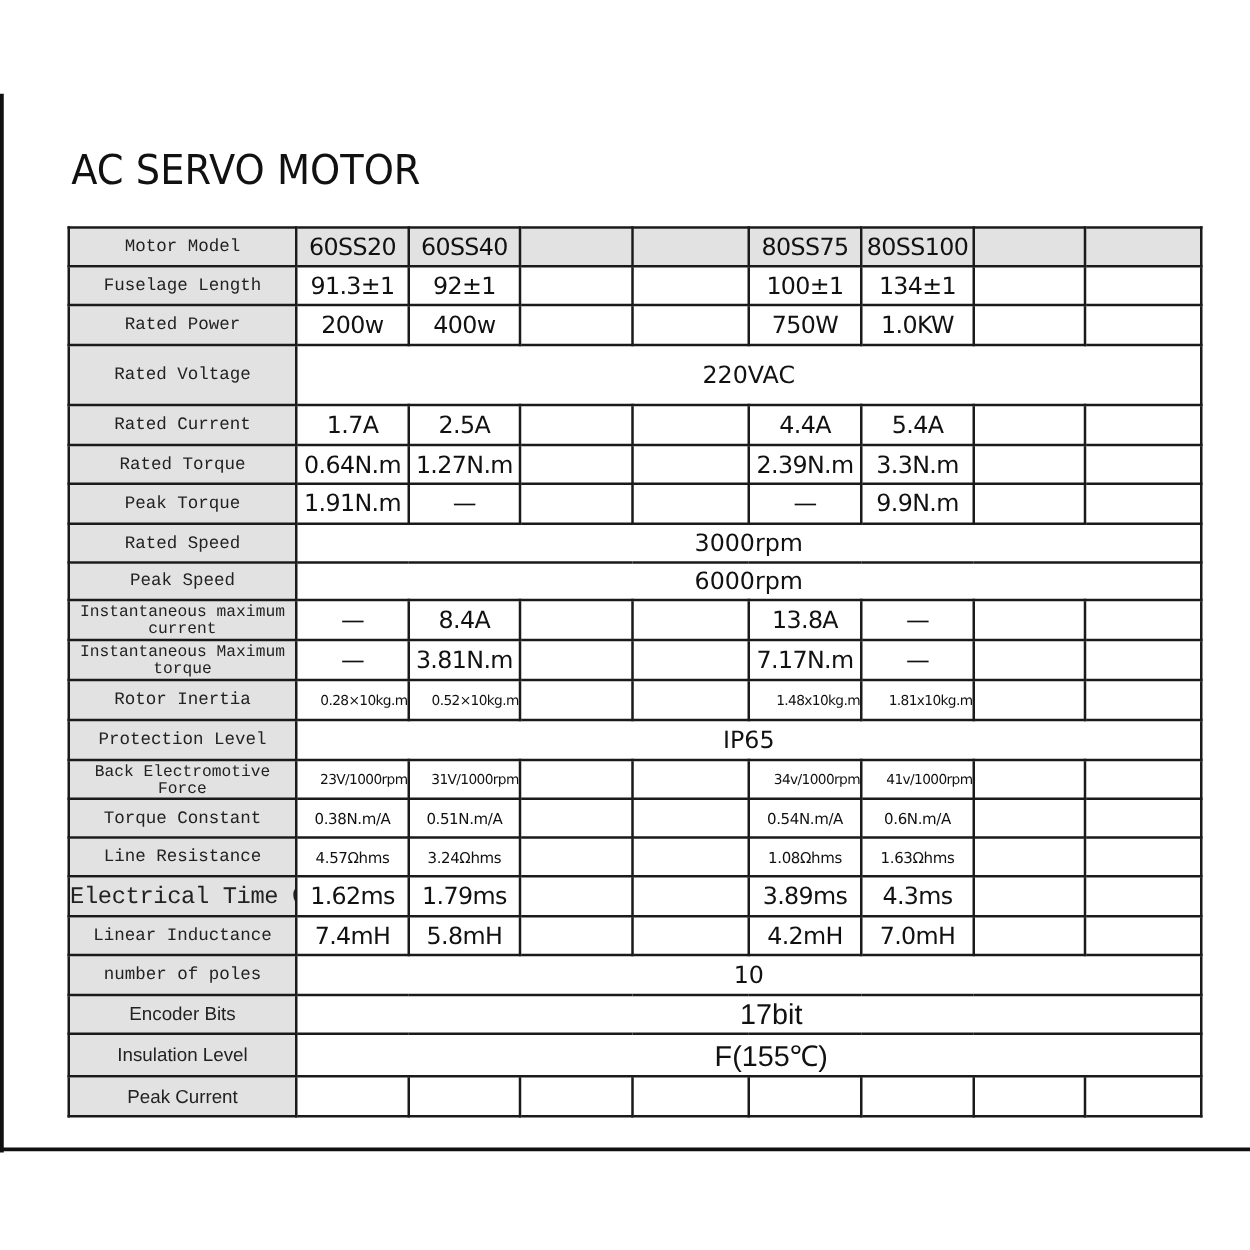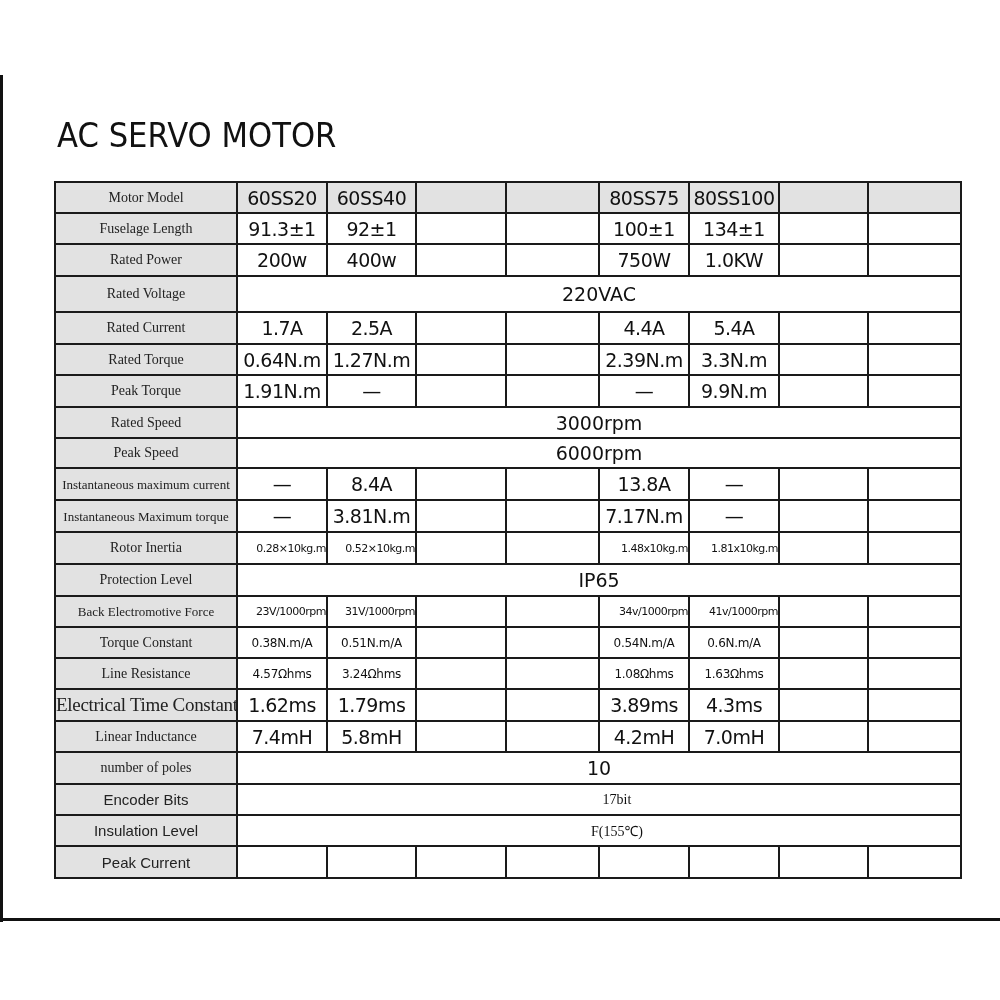"Motor Model" .spec-table td.label { font-family: Liberation Serif, serif -> Liberation Mono, monospace }
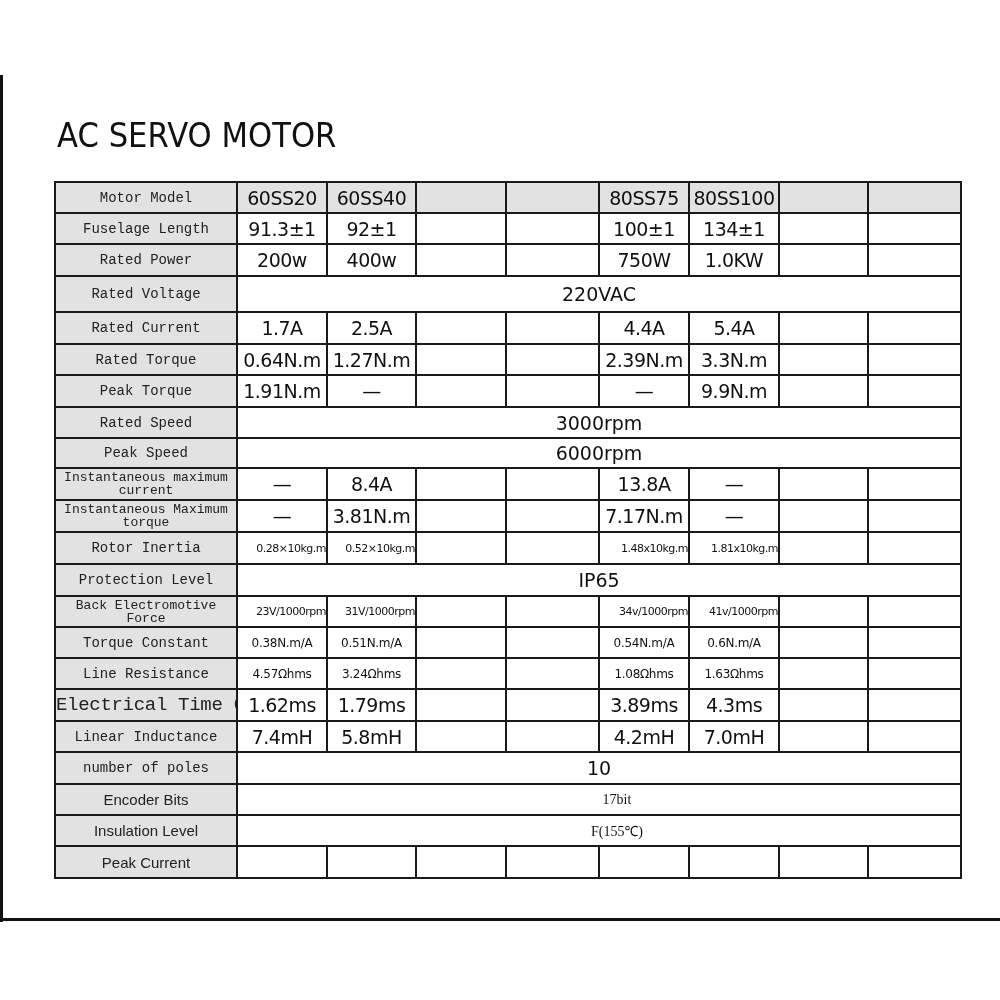"Rated Voltage" tr { height: 36px -> 48px }
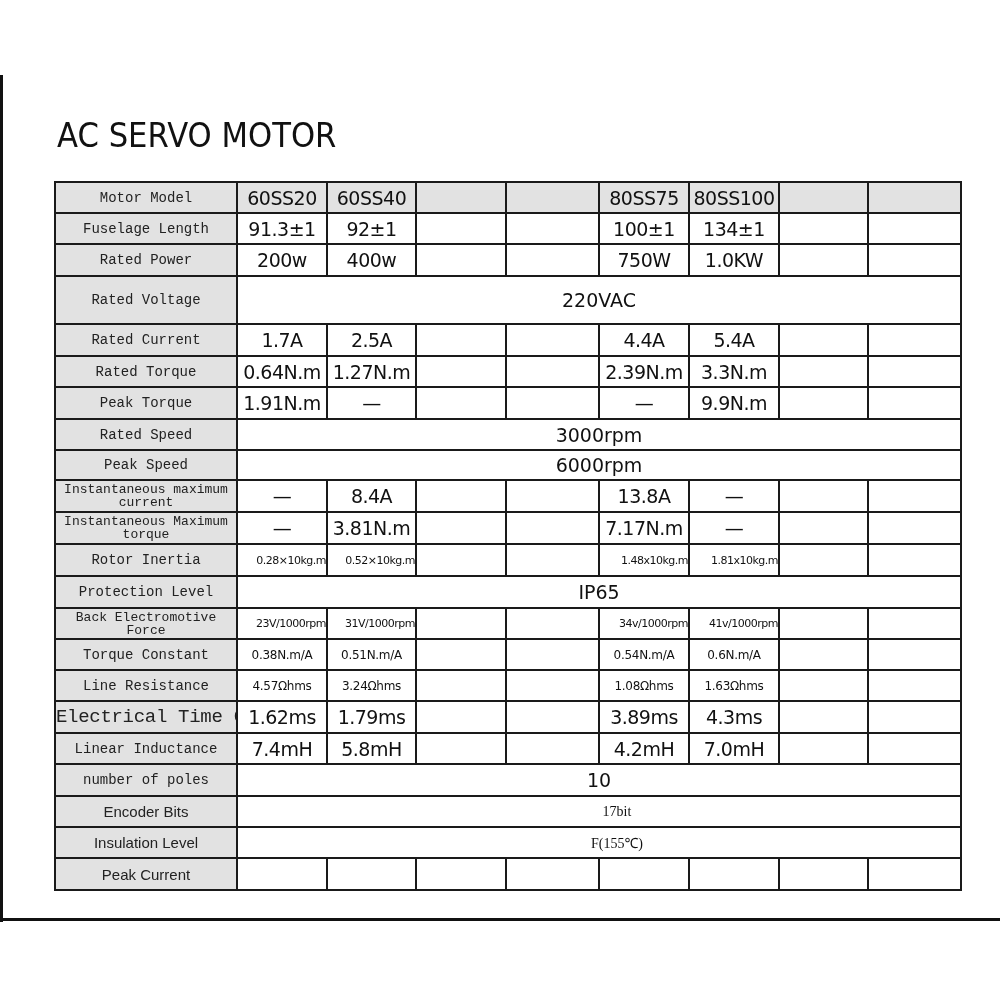"17bit" .spec-table td.narrowfont { font-family: Liberation Serif, serif -> Liberation Sans, sans-serif; font-size: 14px -> 23px }
